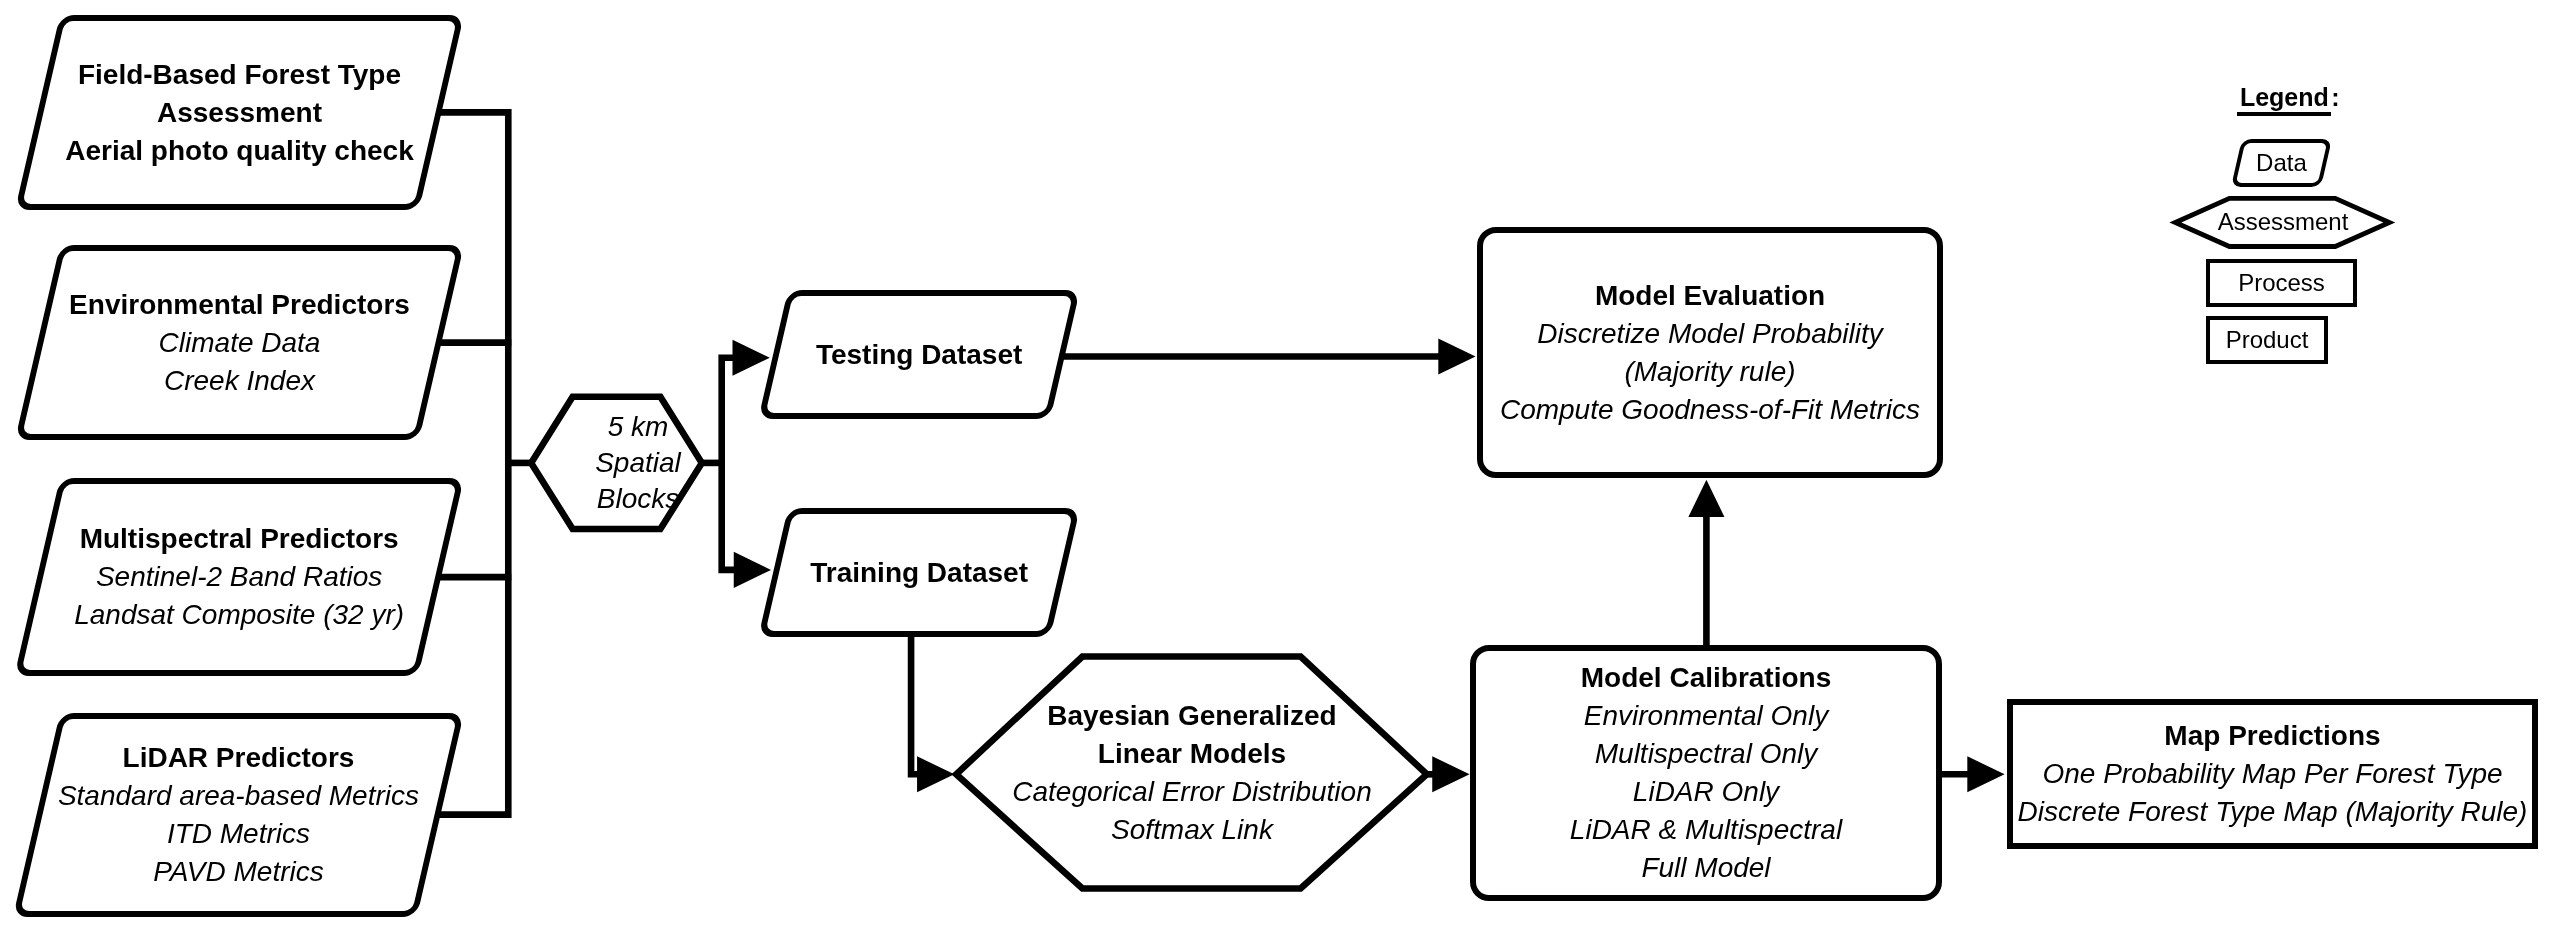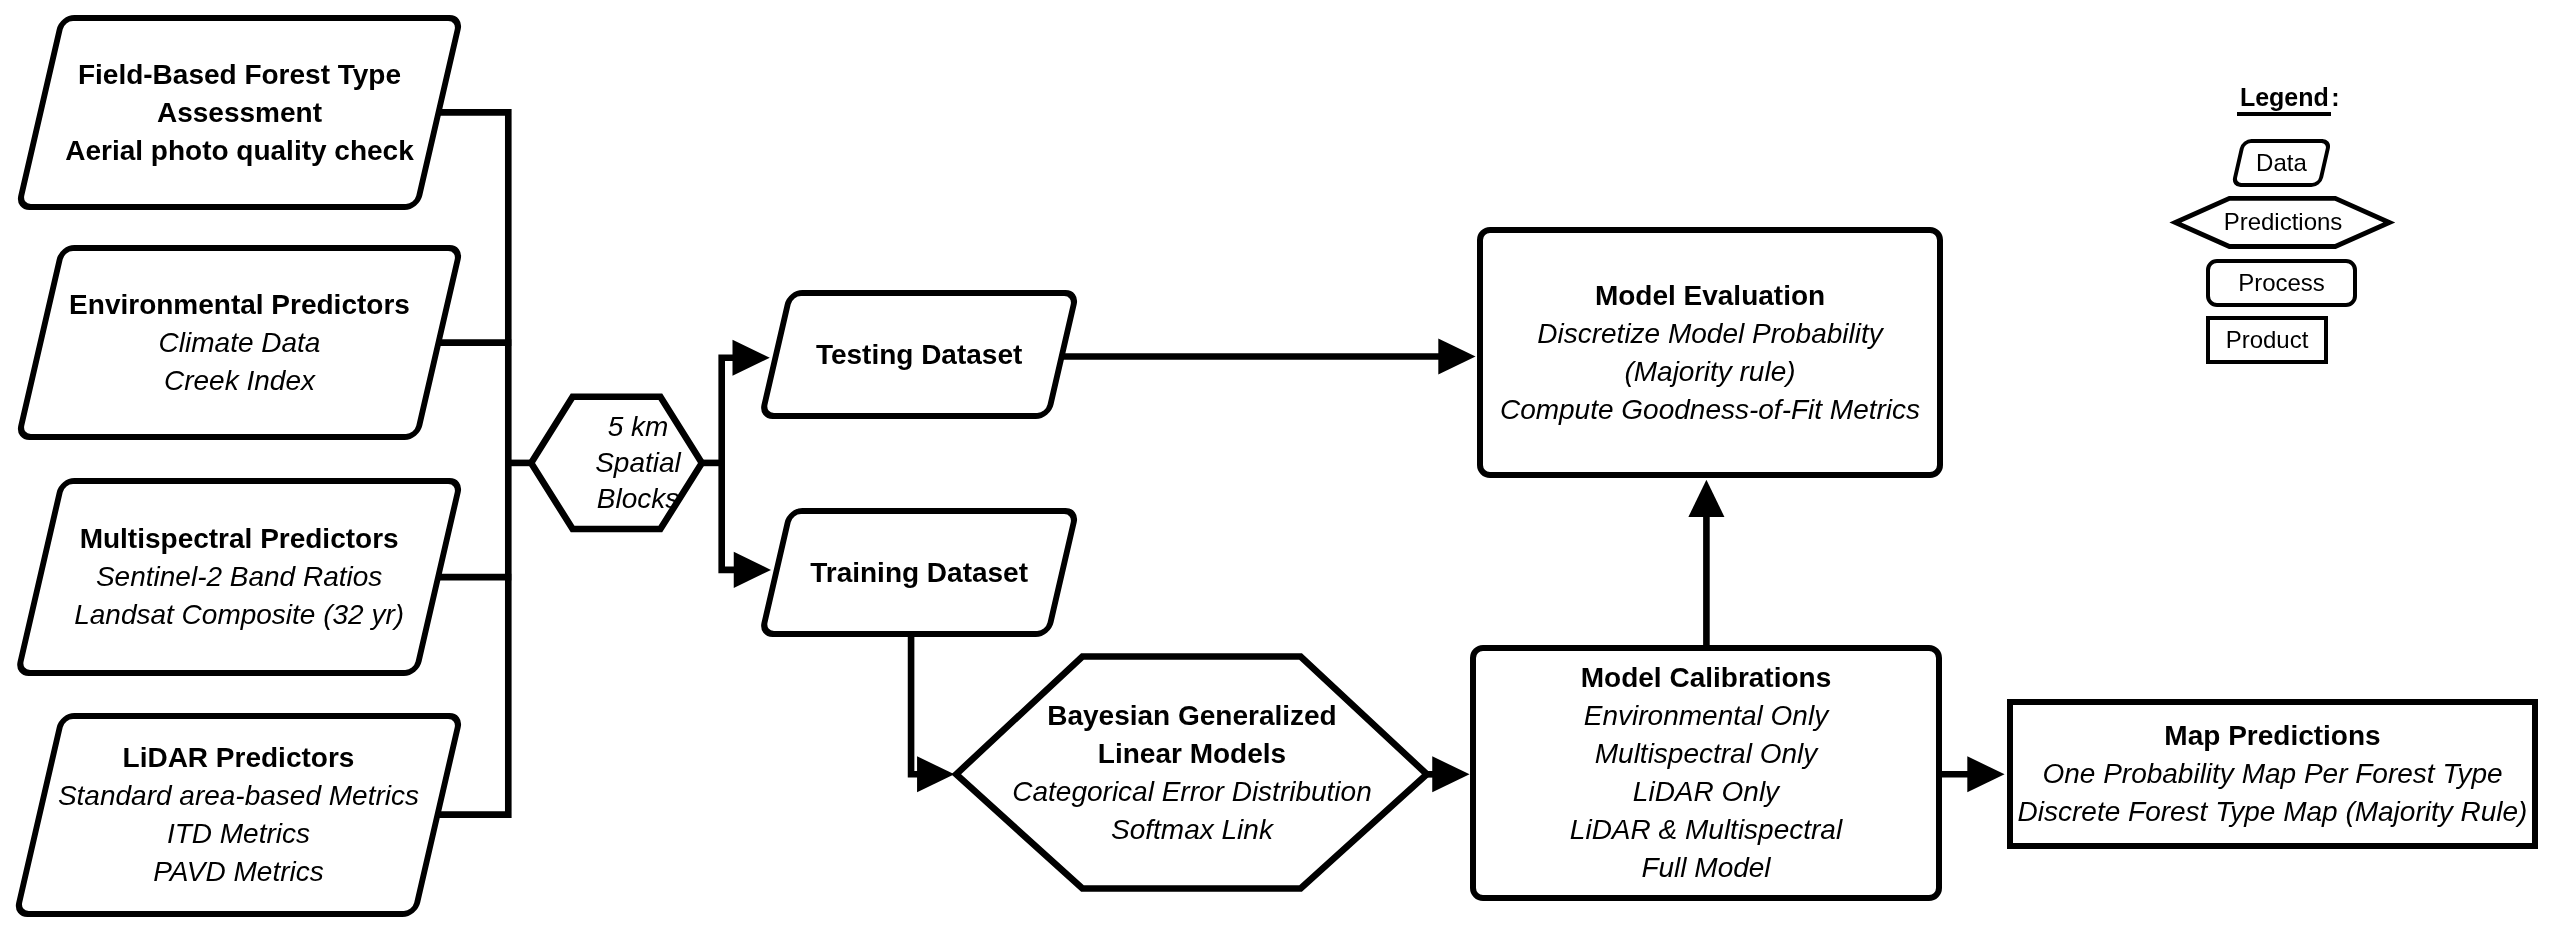"Predictions" span.nowrap { text: Predictions -> Assessment }
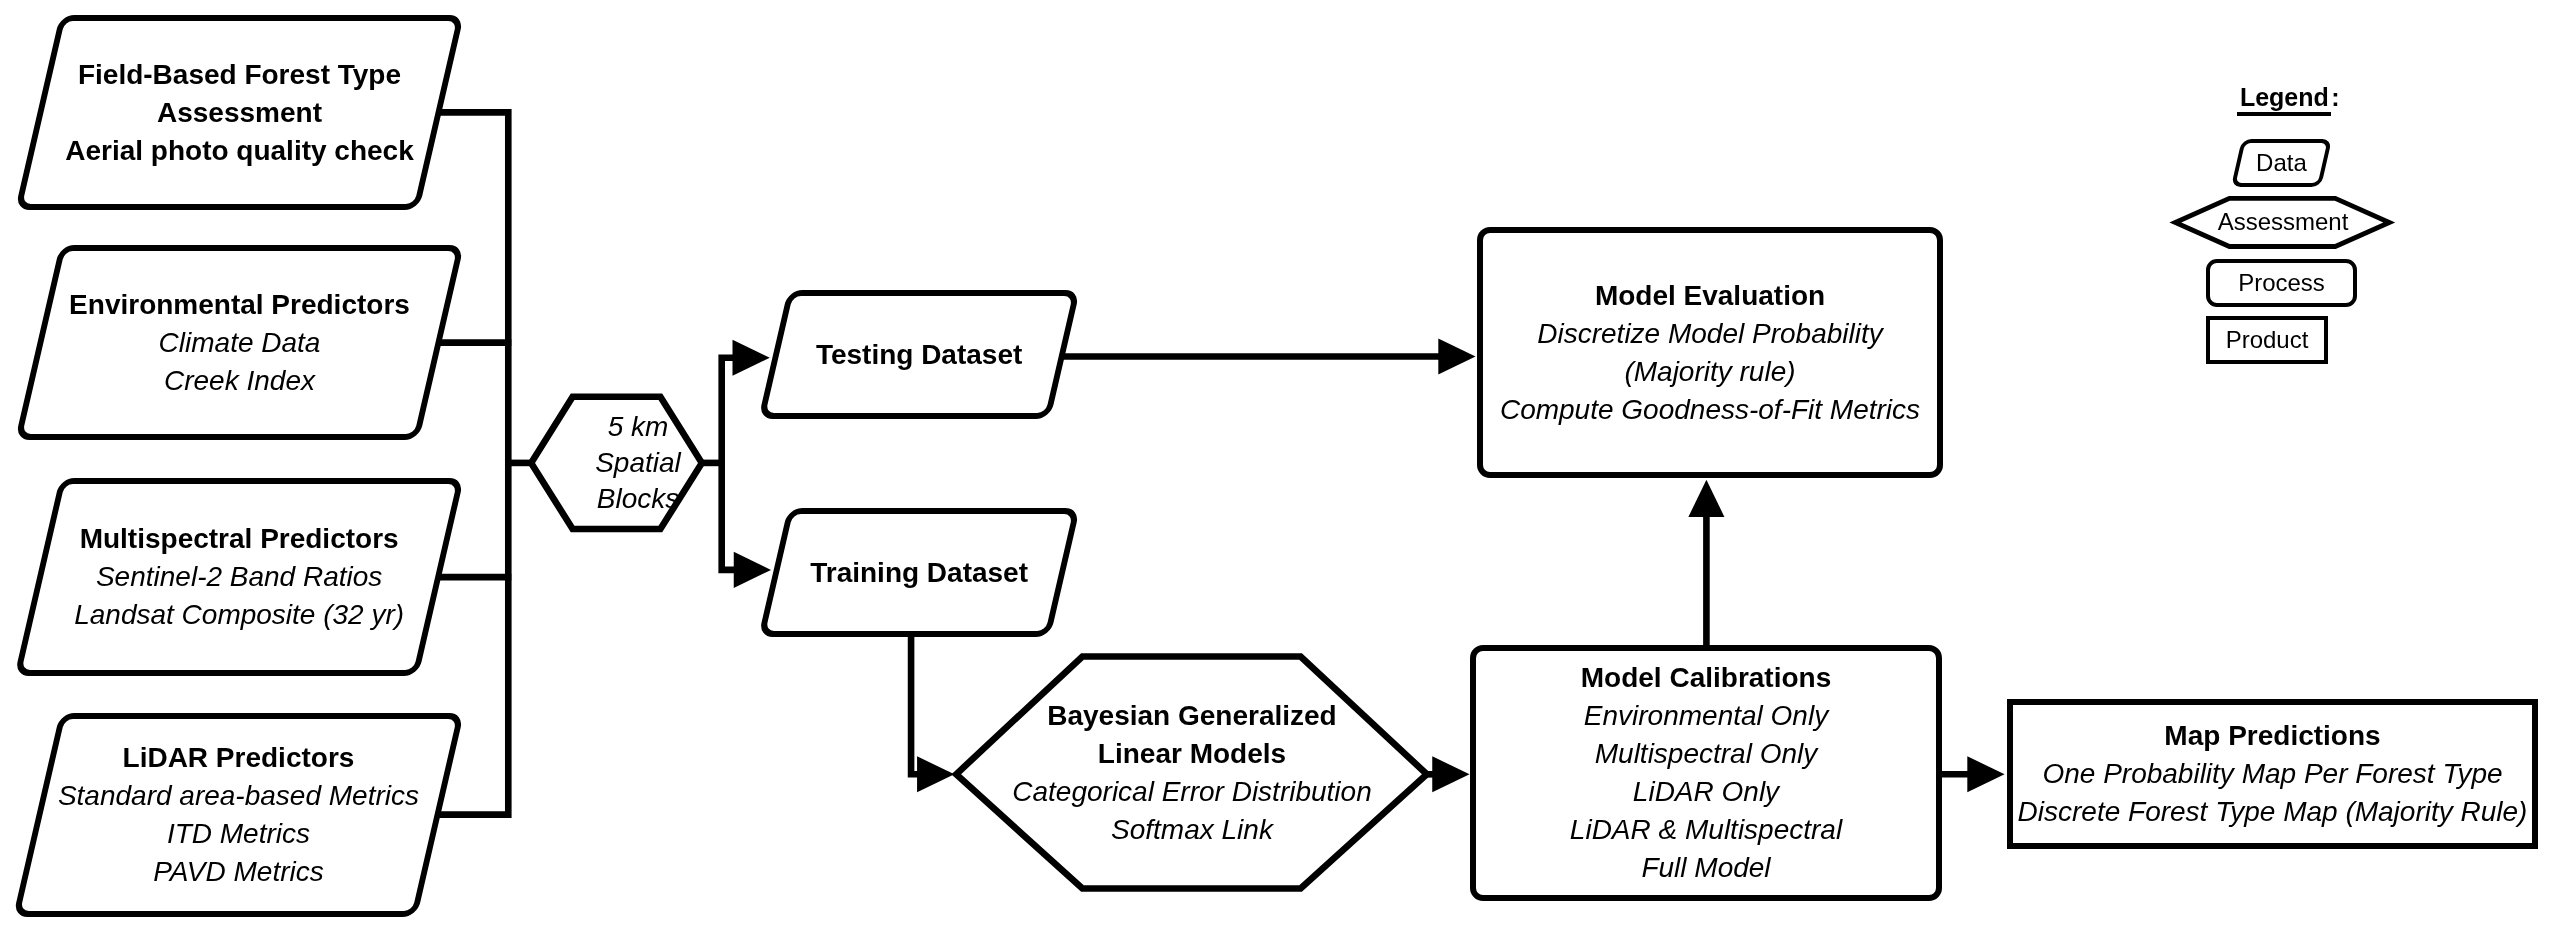"Model Evaluation" .roundrect { border-radius: 13px -> 19px }
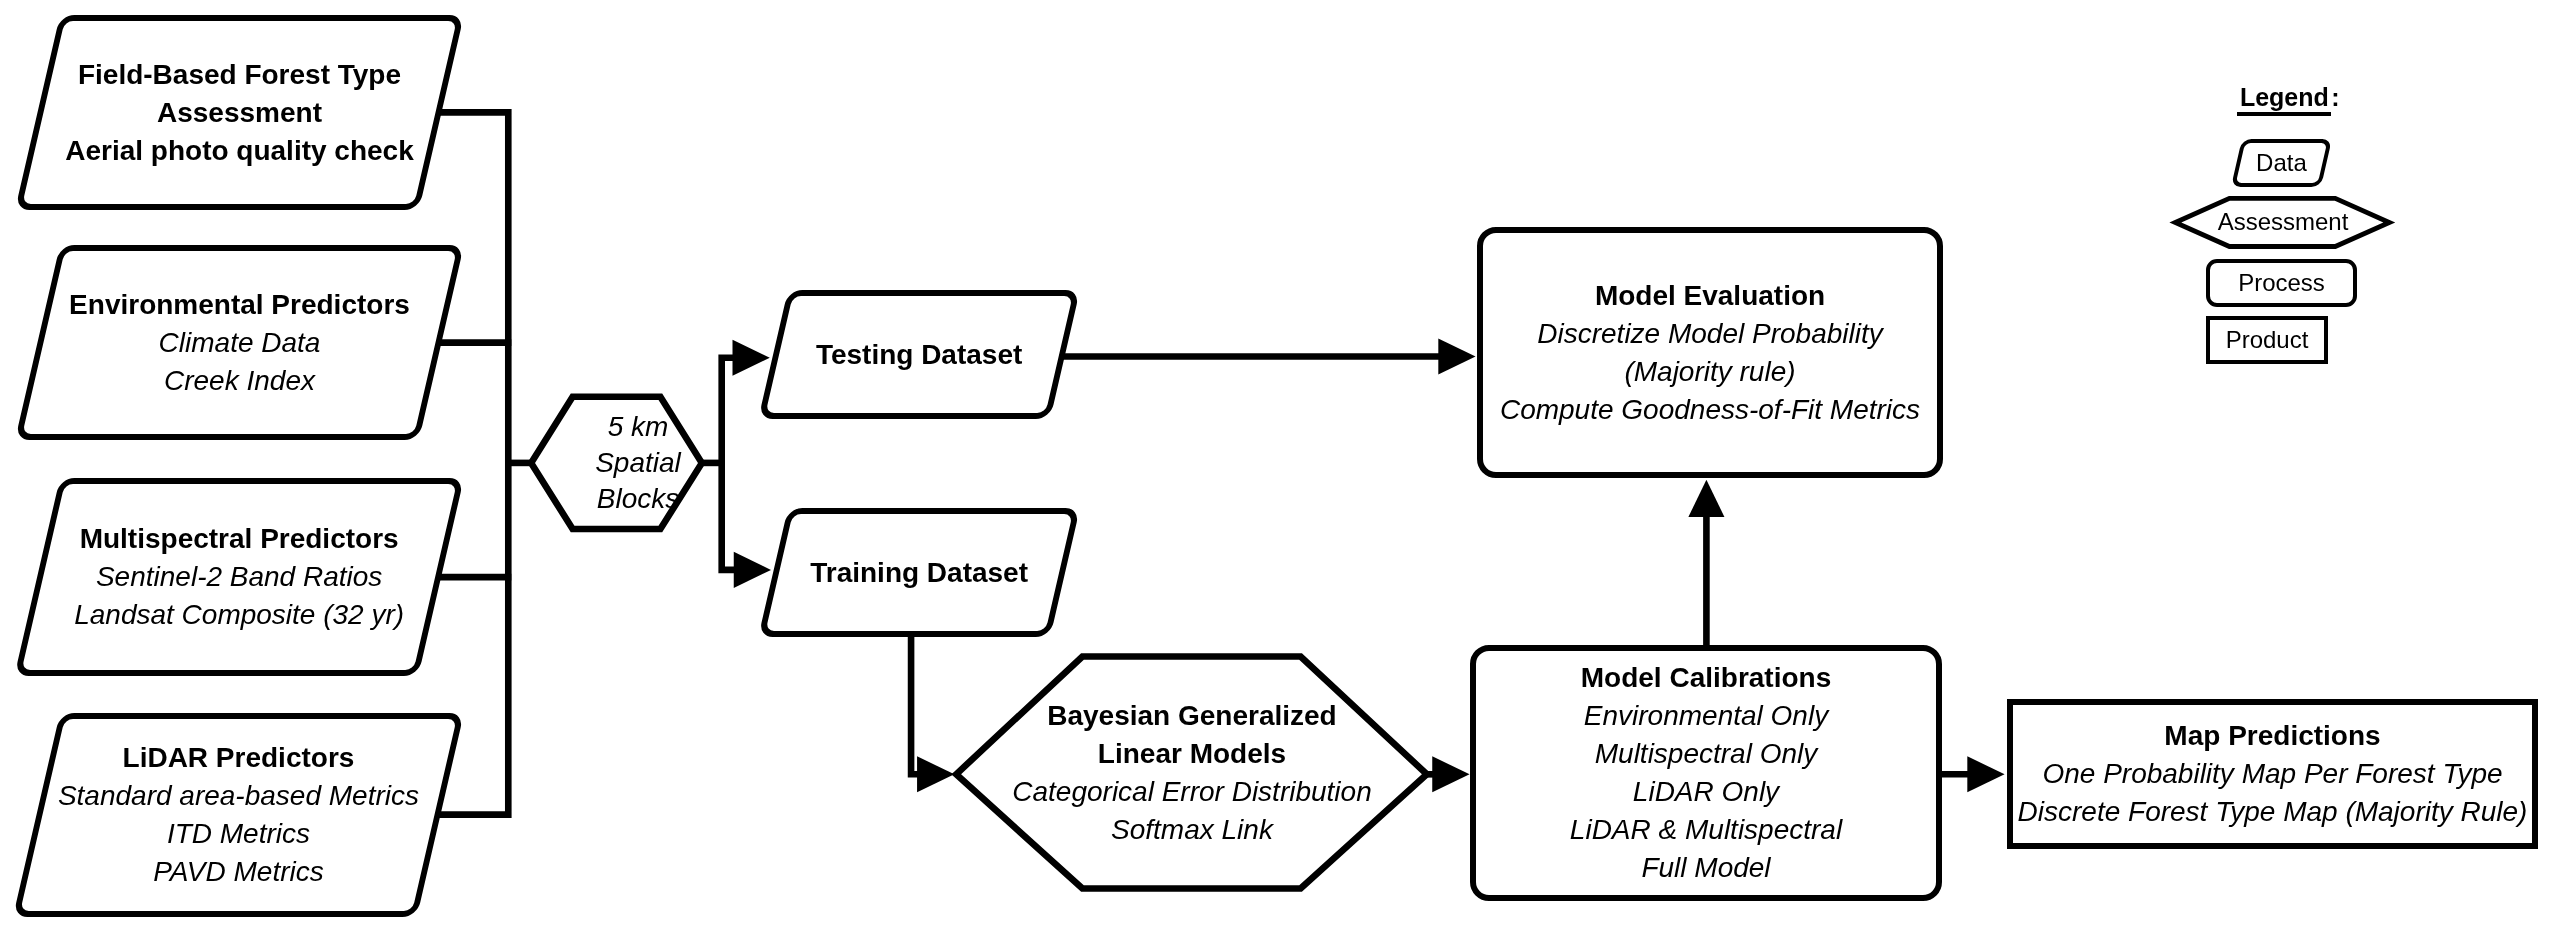"Process" .lg-round { border-radius: 11px -> 0 }
